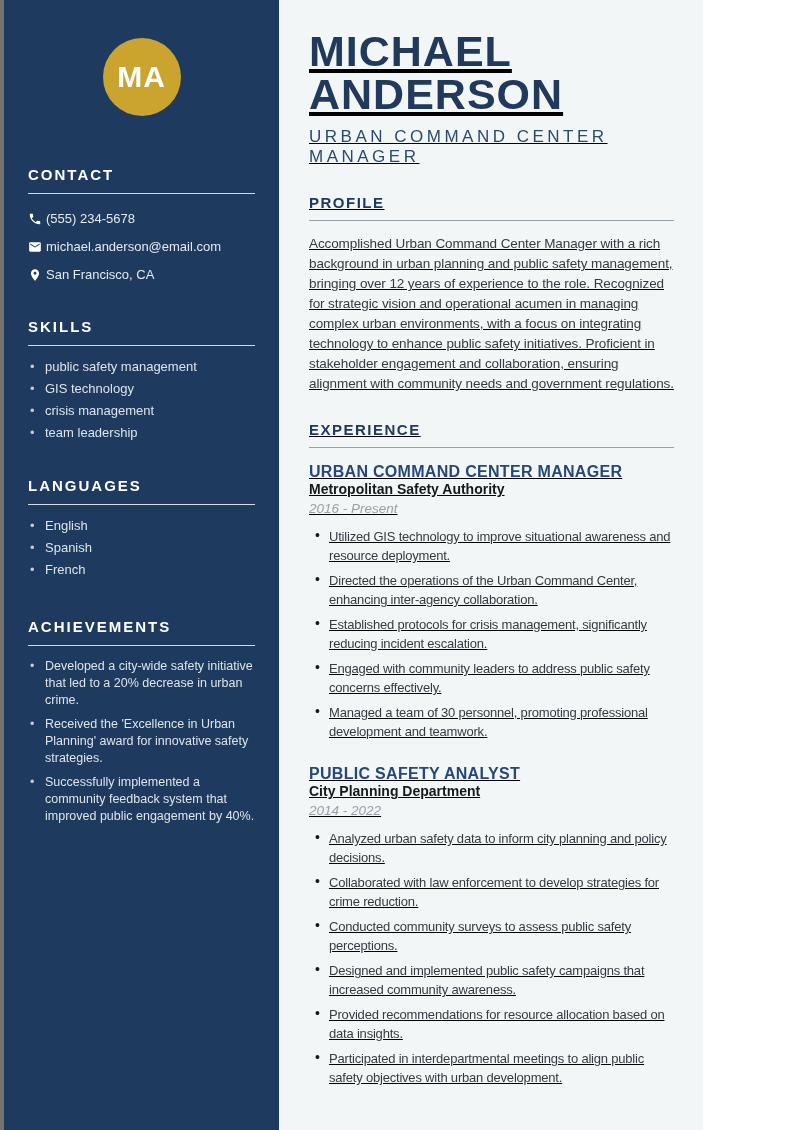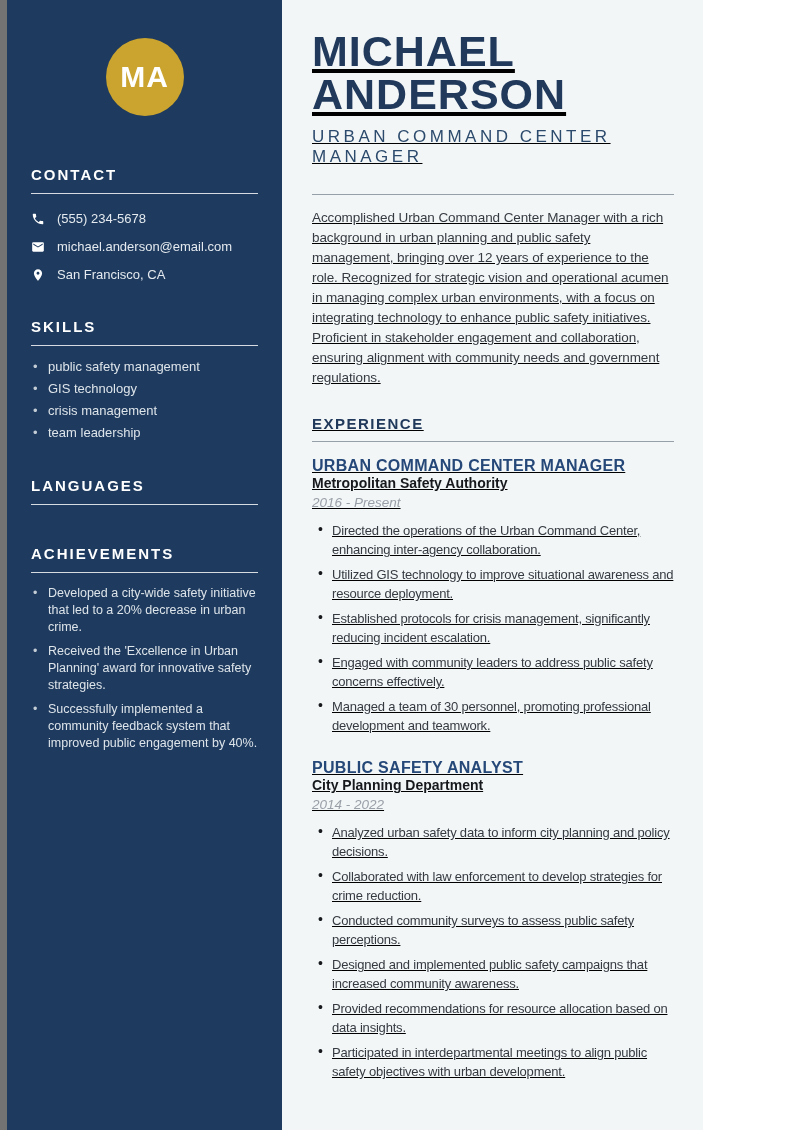"MA" .page { border-left: 7px solid #737373 -> 4px solid #737373 }
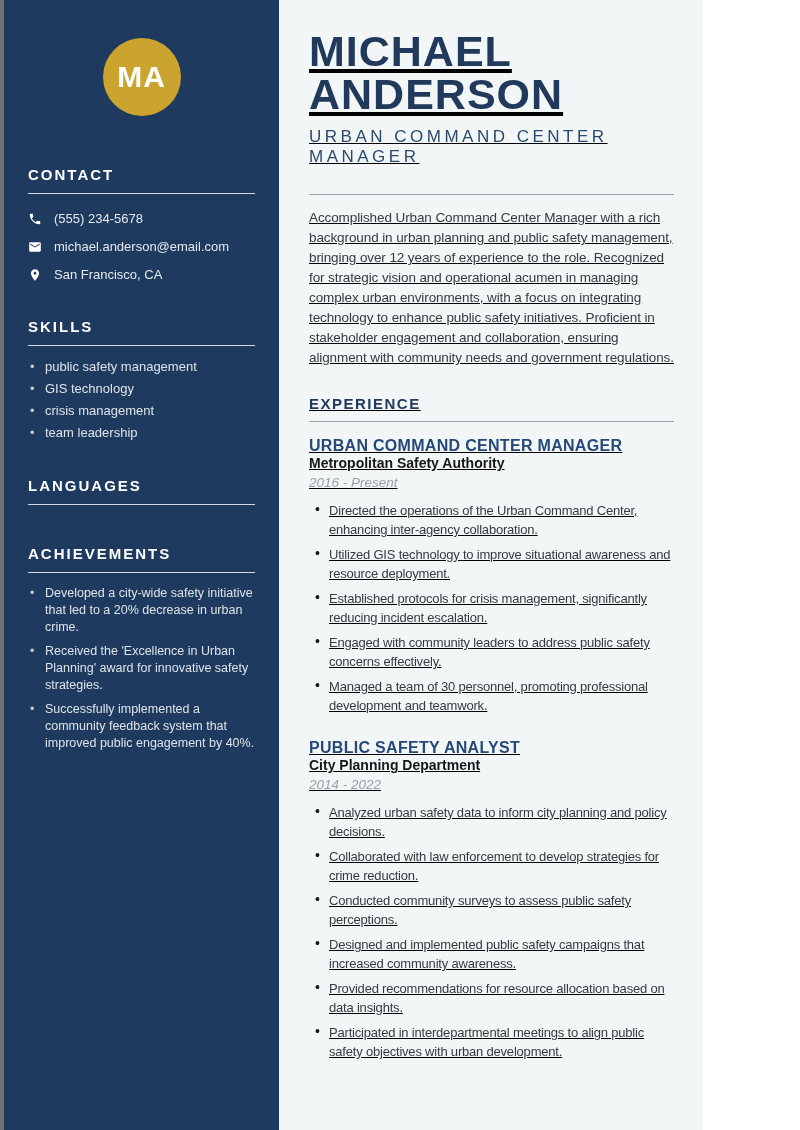"PROFILE" h2.m-h { html: none -> <h2>PROFILE</h2> }
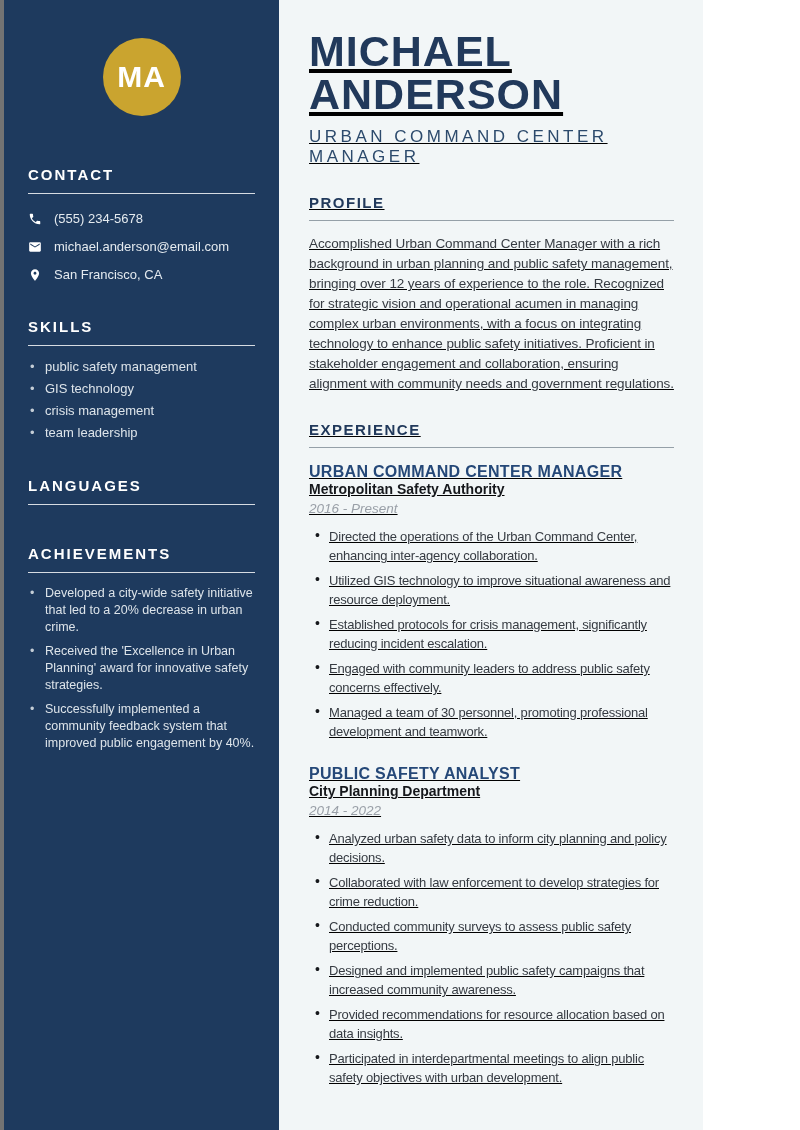"(555) 234-5678" .contact-row { gap: 12px -> 4px }
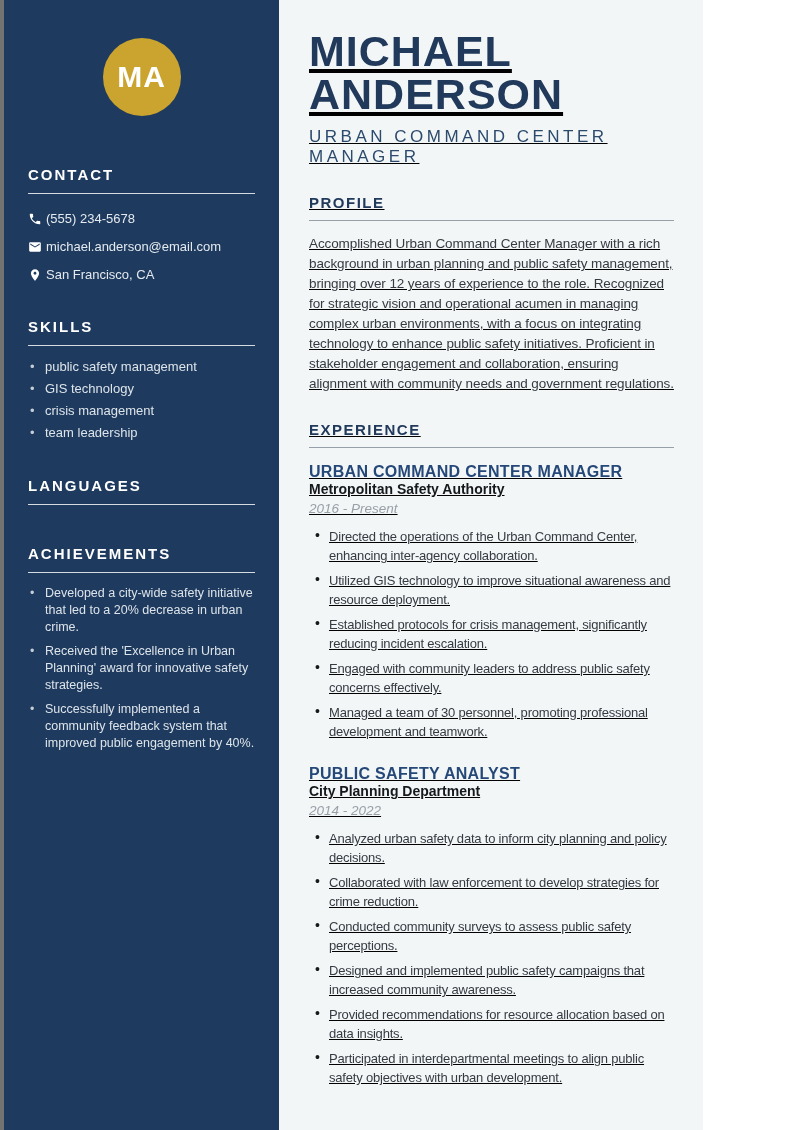"English" ul.side-list { html: none -> <ul> <li>English</li> <li>Spanish</li> <li>French</li> </ul> }
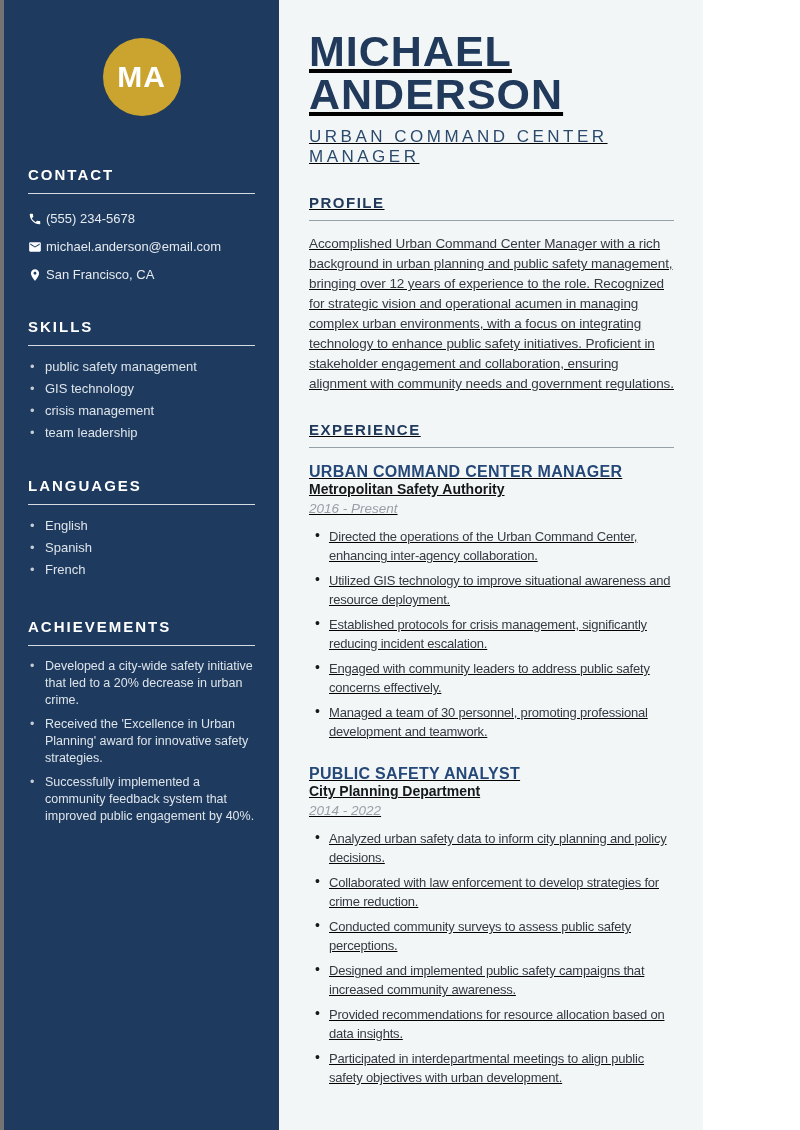"Directed the operations of the" li { order: before "Utilized GIS technology to improve" -> after "Utilized GIS technology to improve" }
